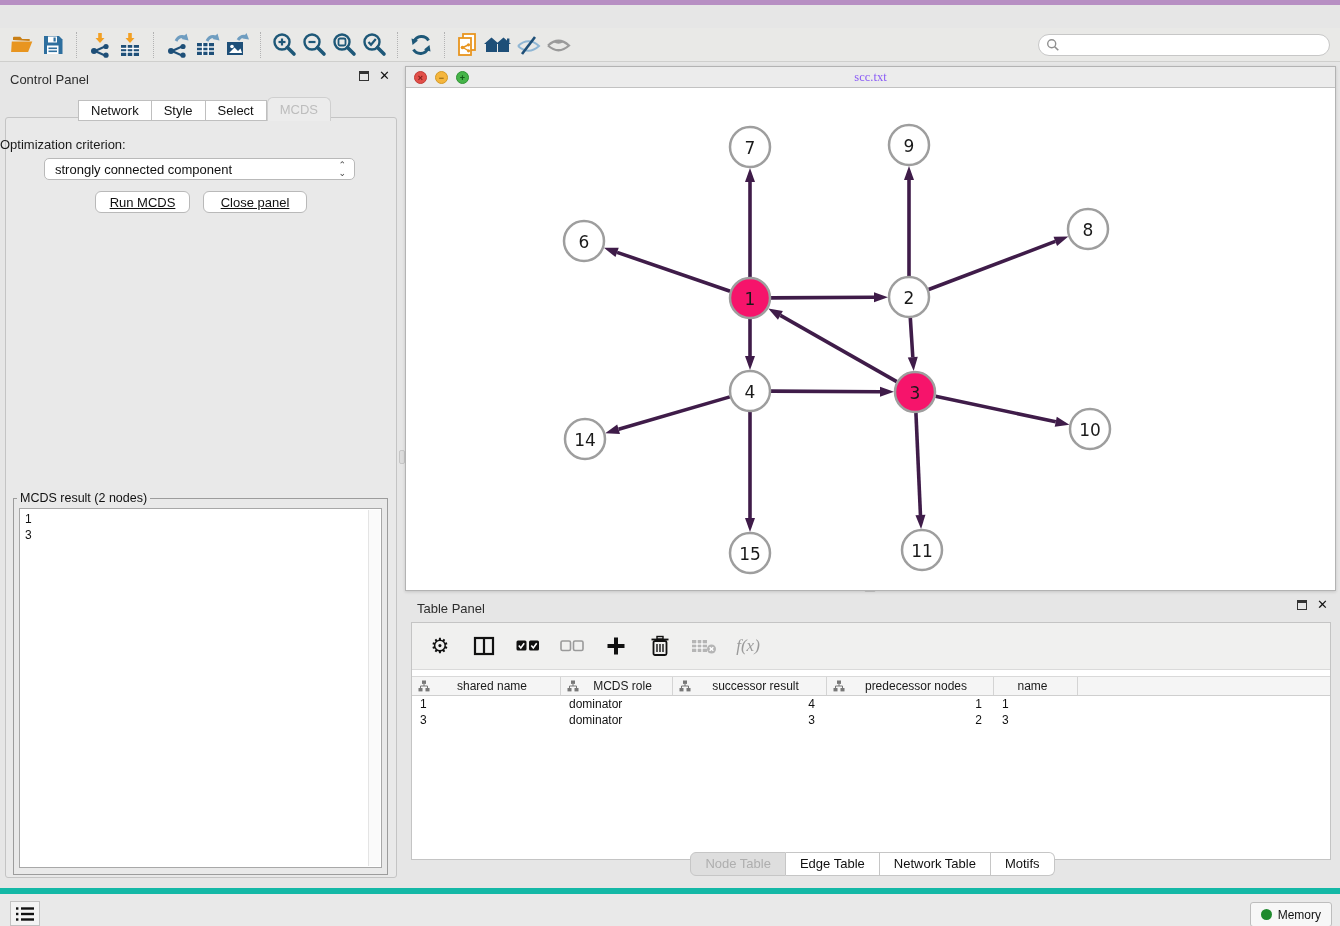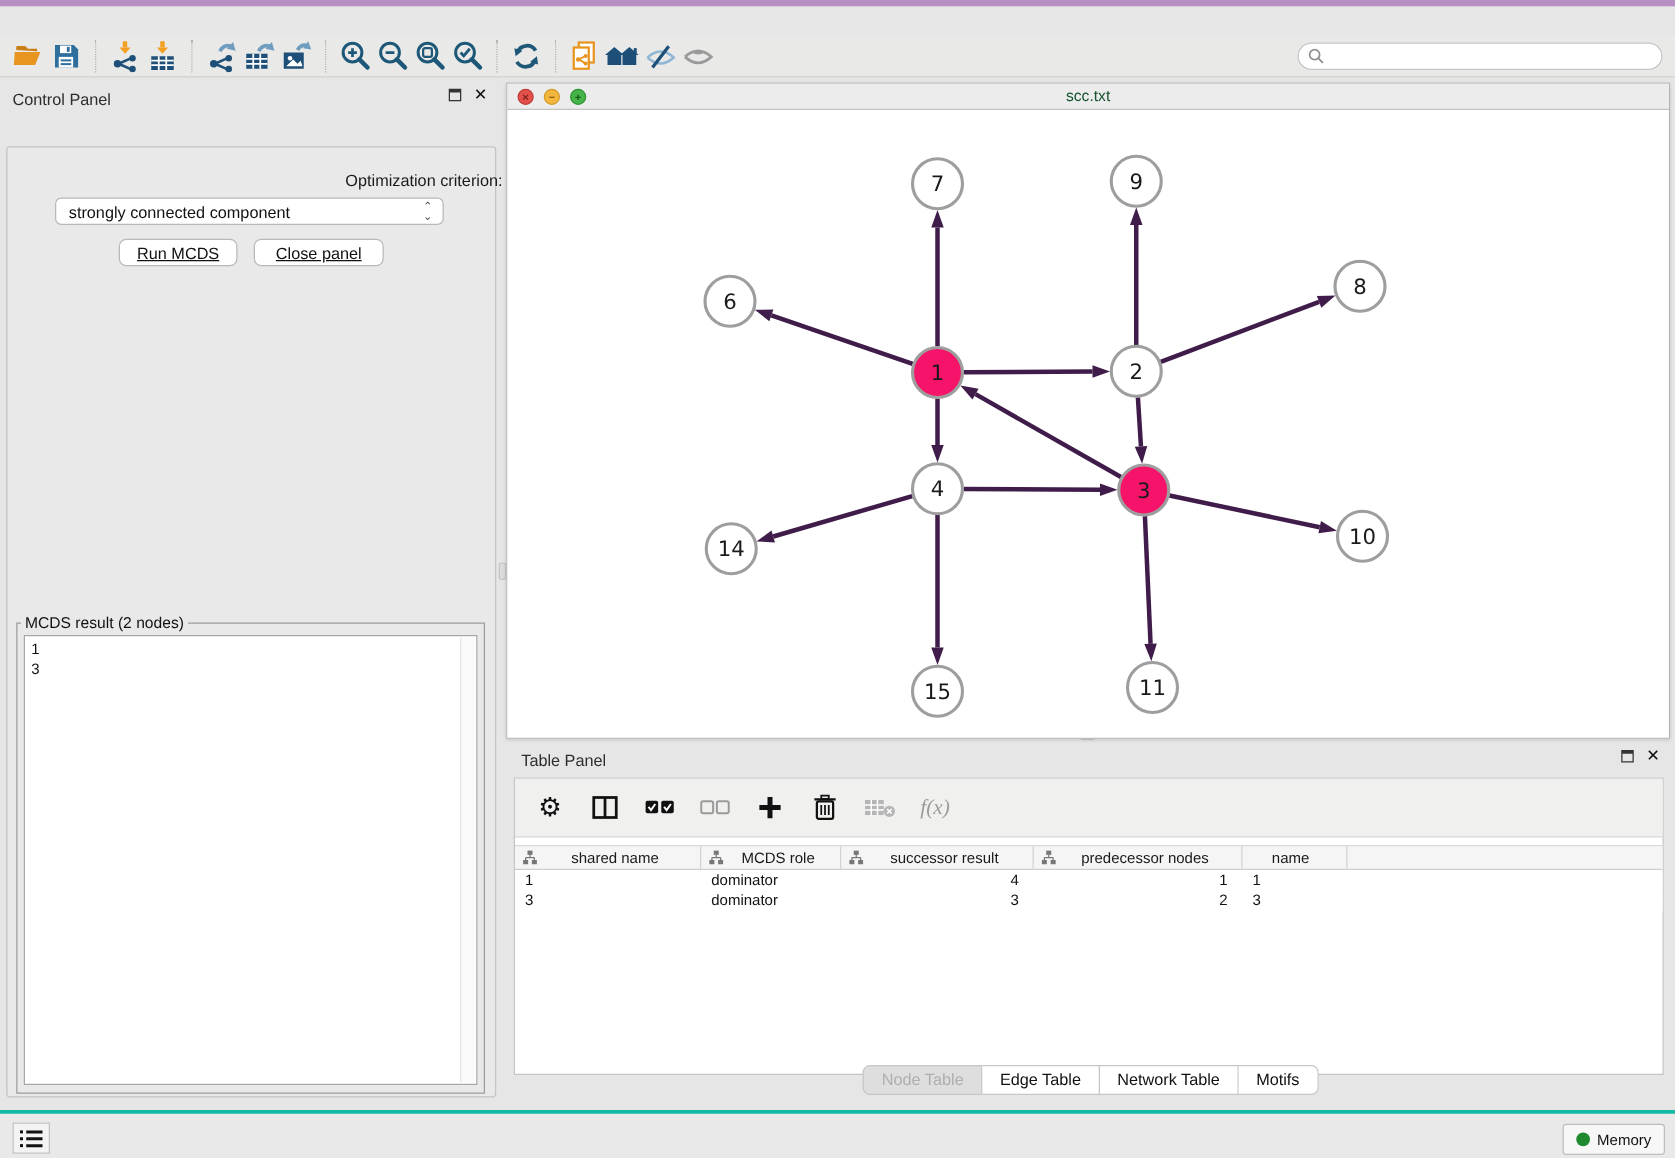"scc.txt" .netwin .wtitle .label { color: #14532d -> #8b5cf6; font-family: none -> Liberation Serif, serif }
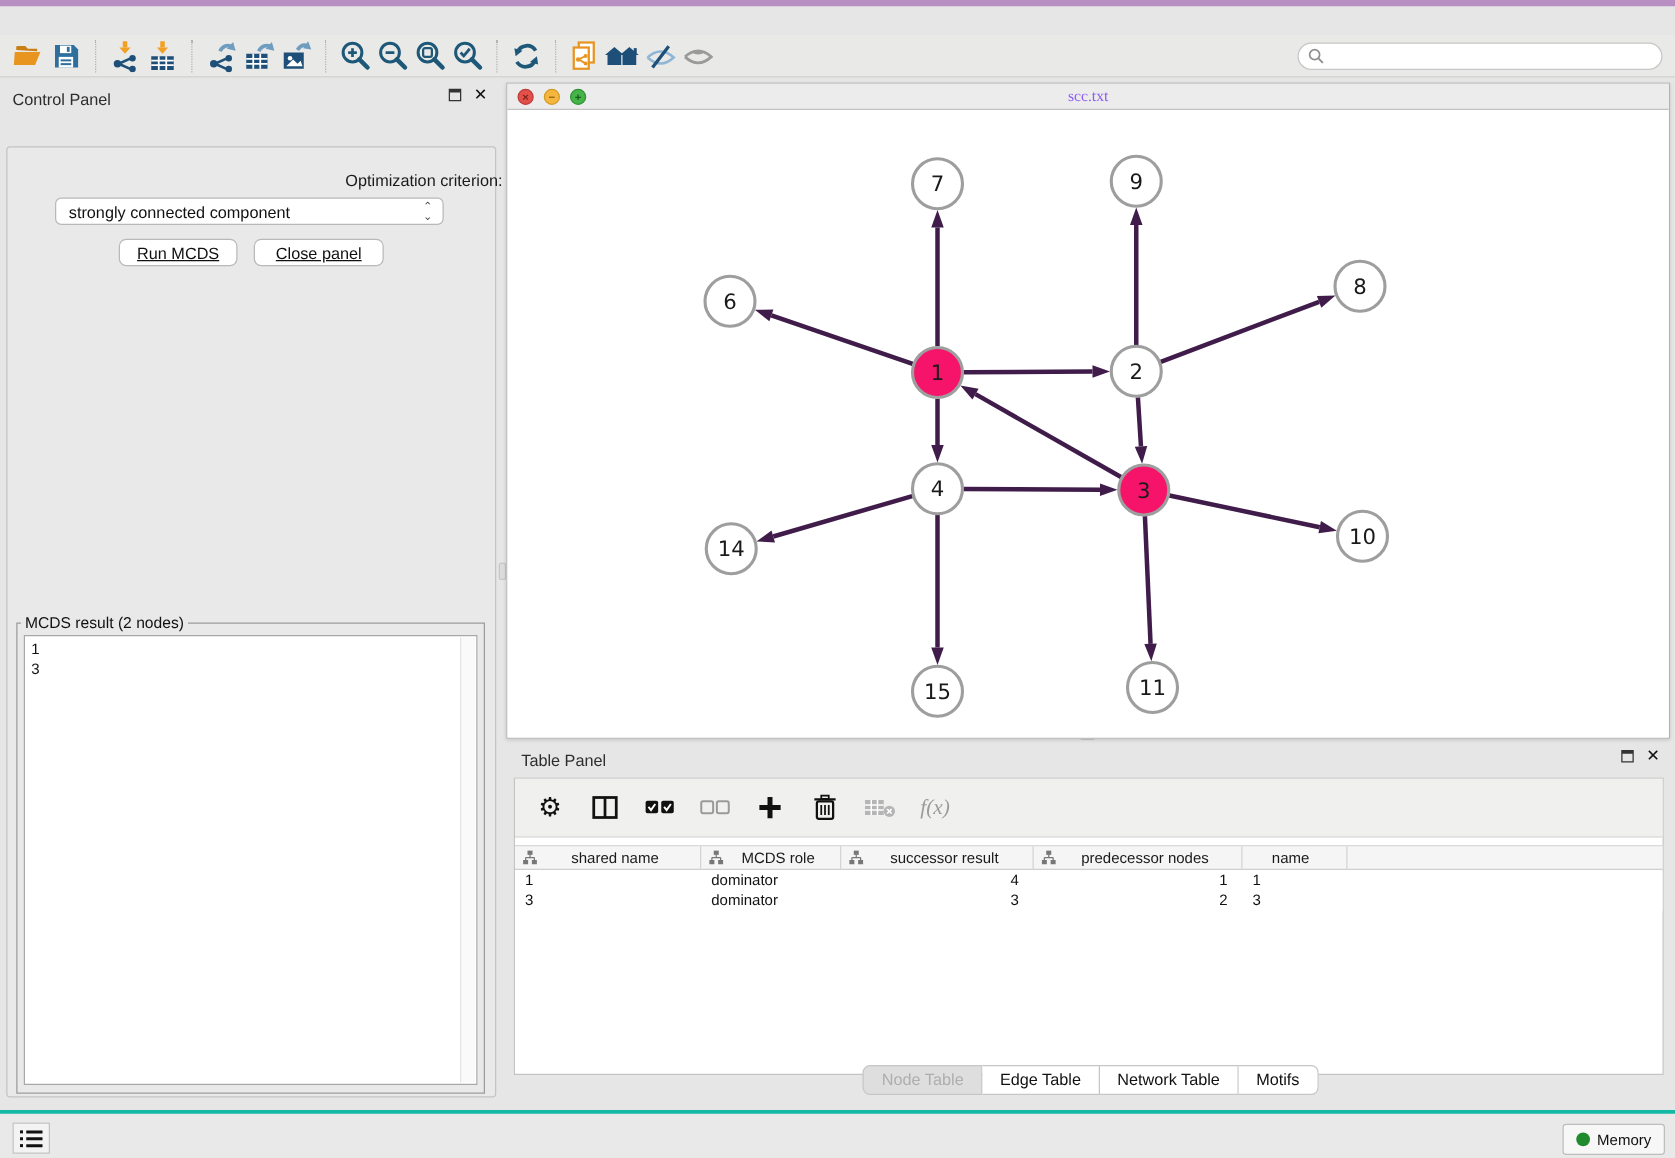"Network" div.cp-tabs { html: none -> <div> <span>Network</span> <span>Style</span> <span>Select</span> <span>MCDS</span> </div> }
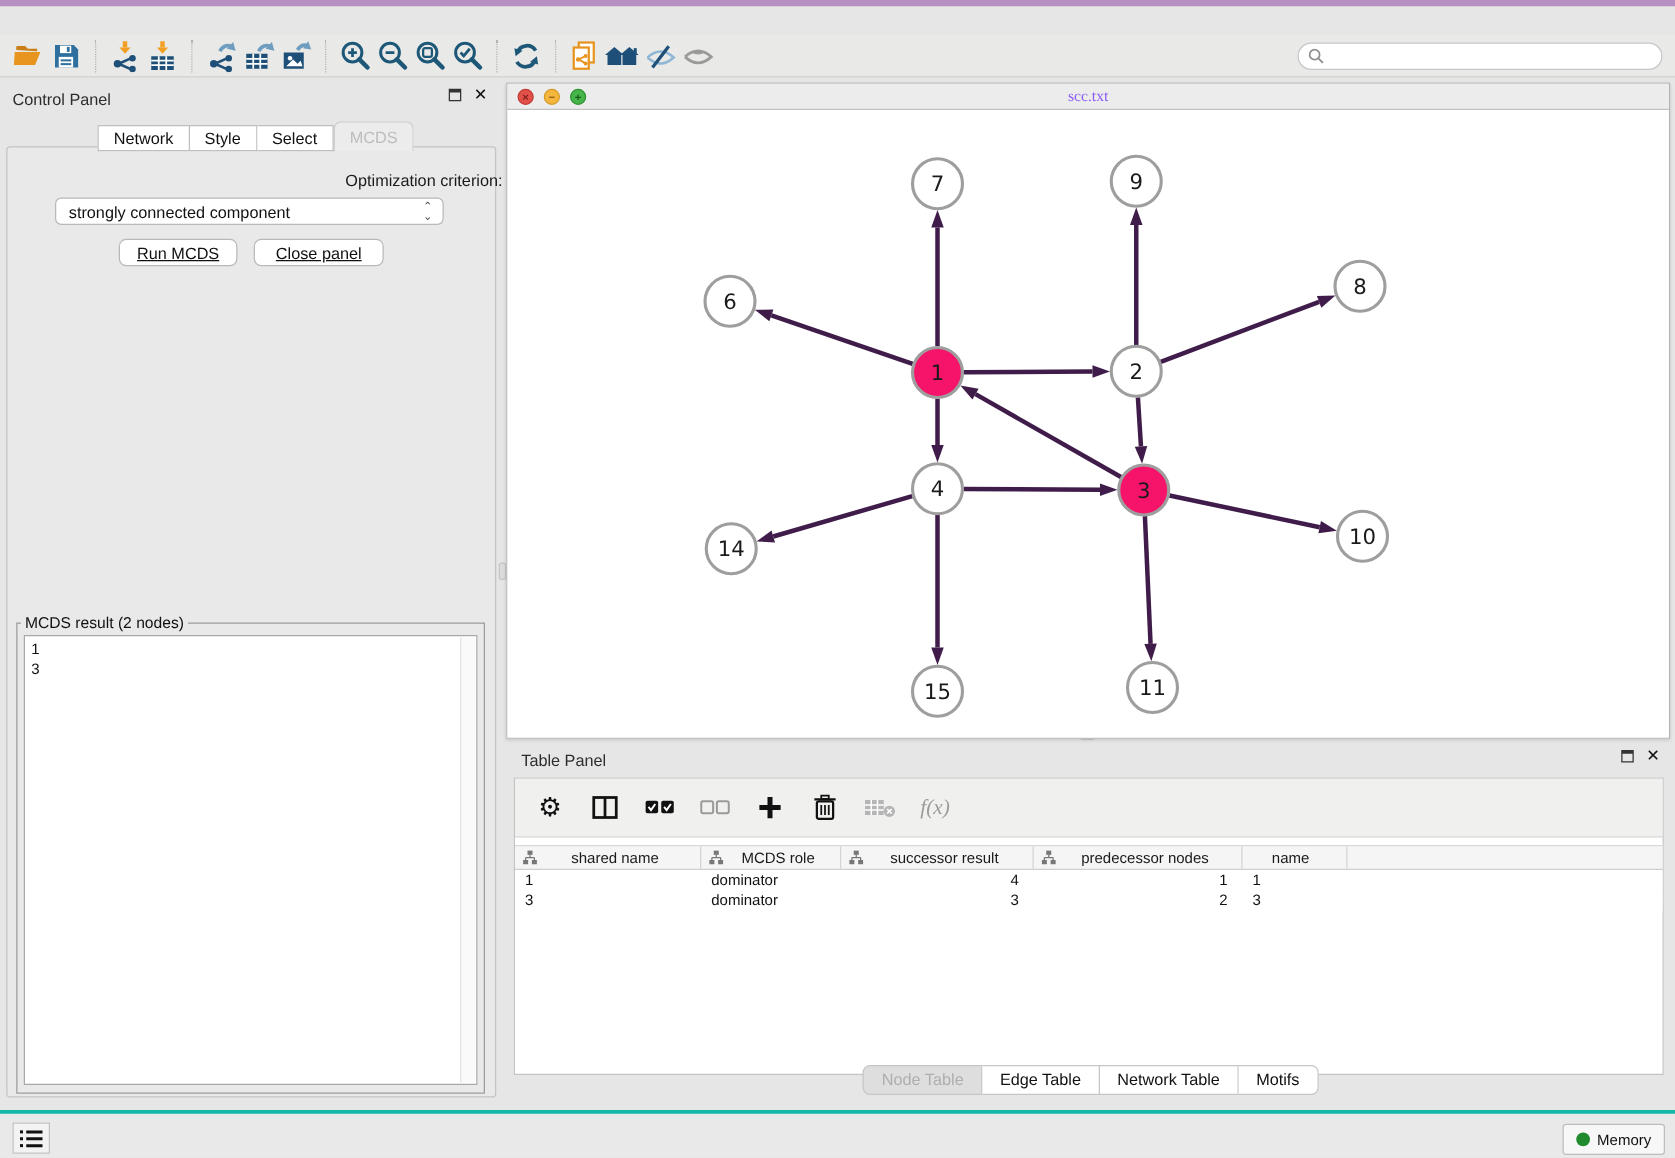"Optimization criterion:" .opt-label { text-align: right -> left }
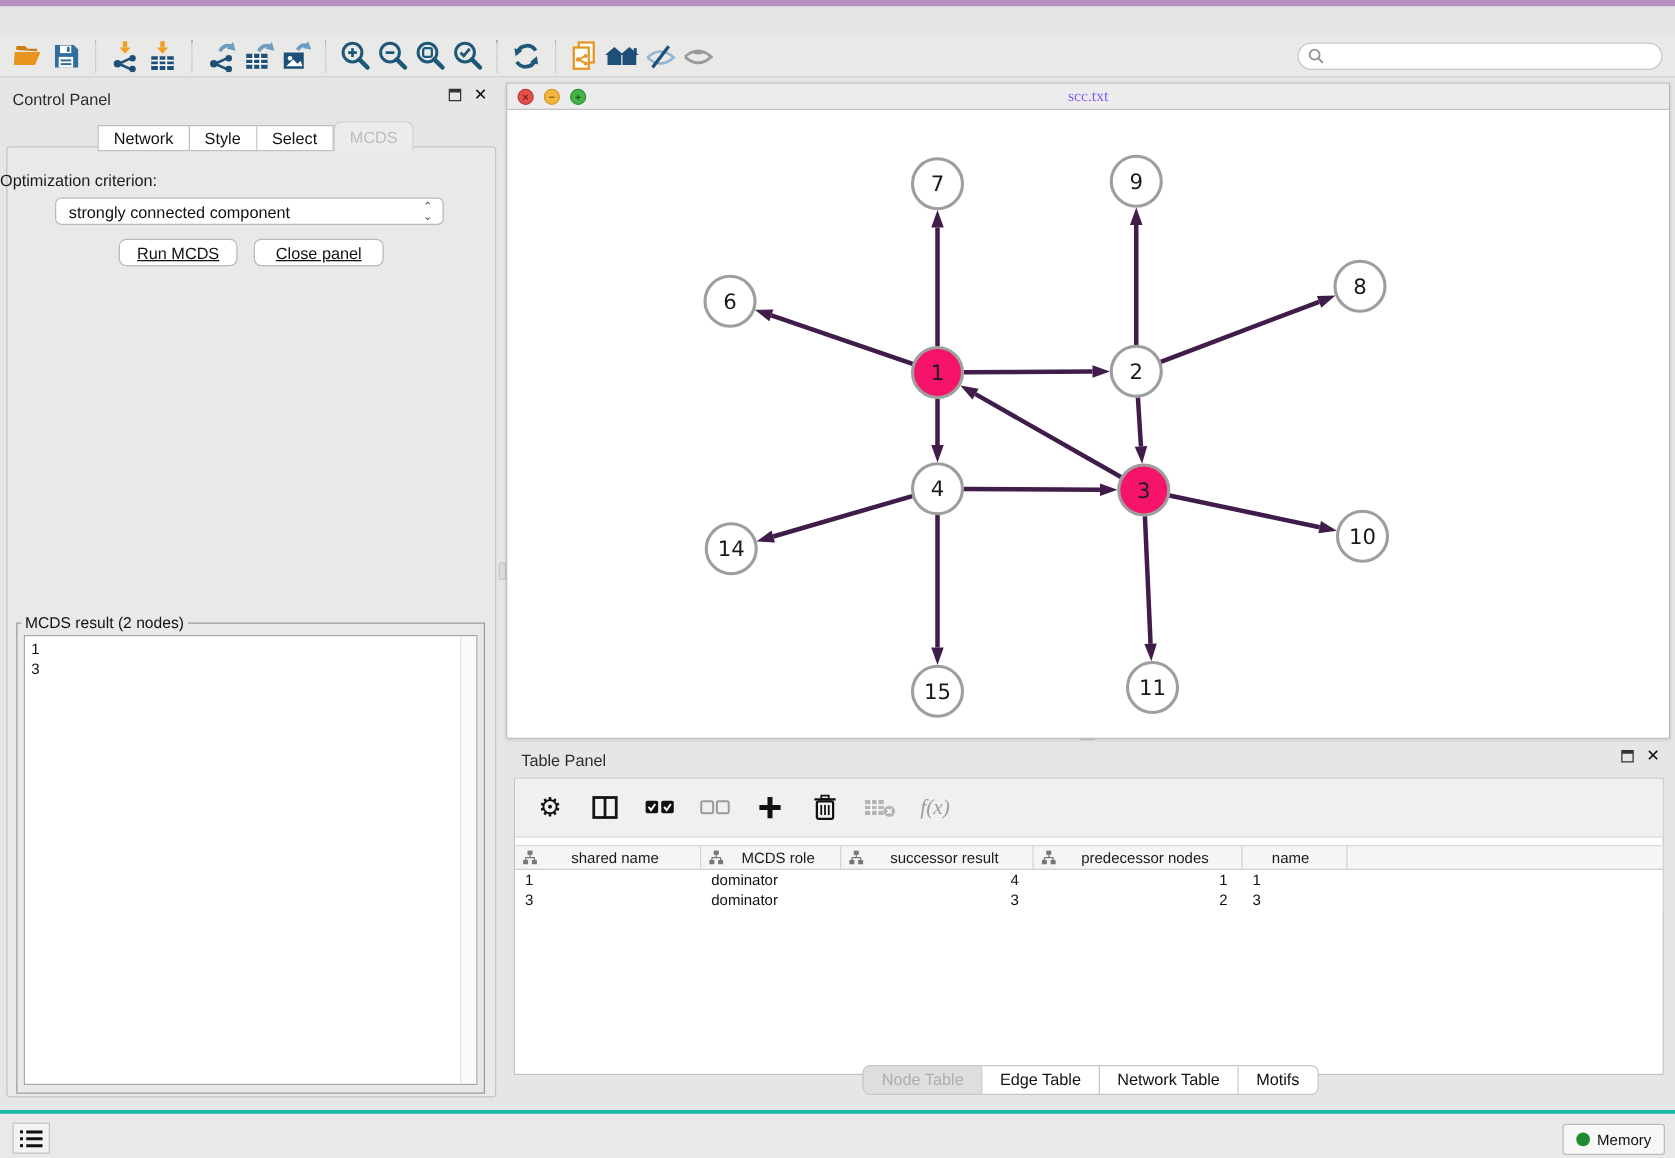"Memory" .statusbar { border-top: 3px solid #14b8a6 -> 6px solid #14b8a6 }
